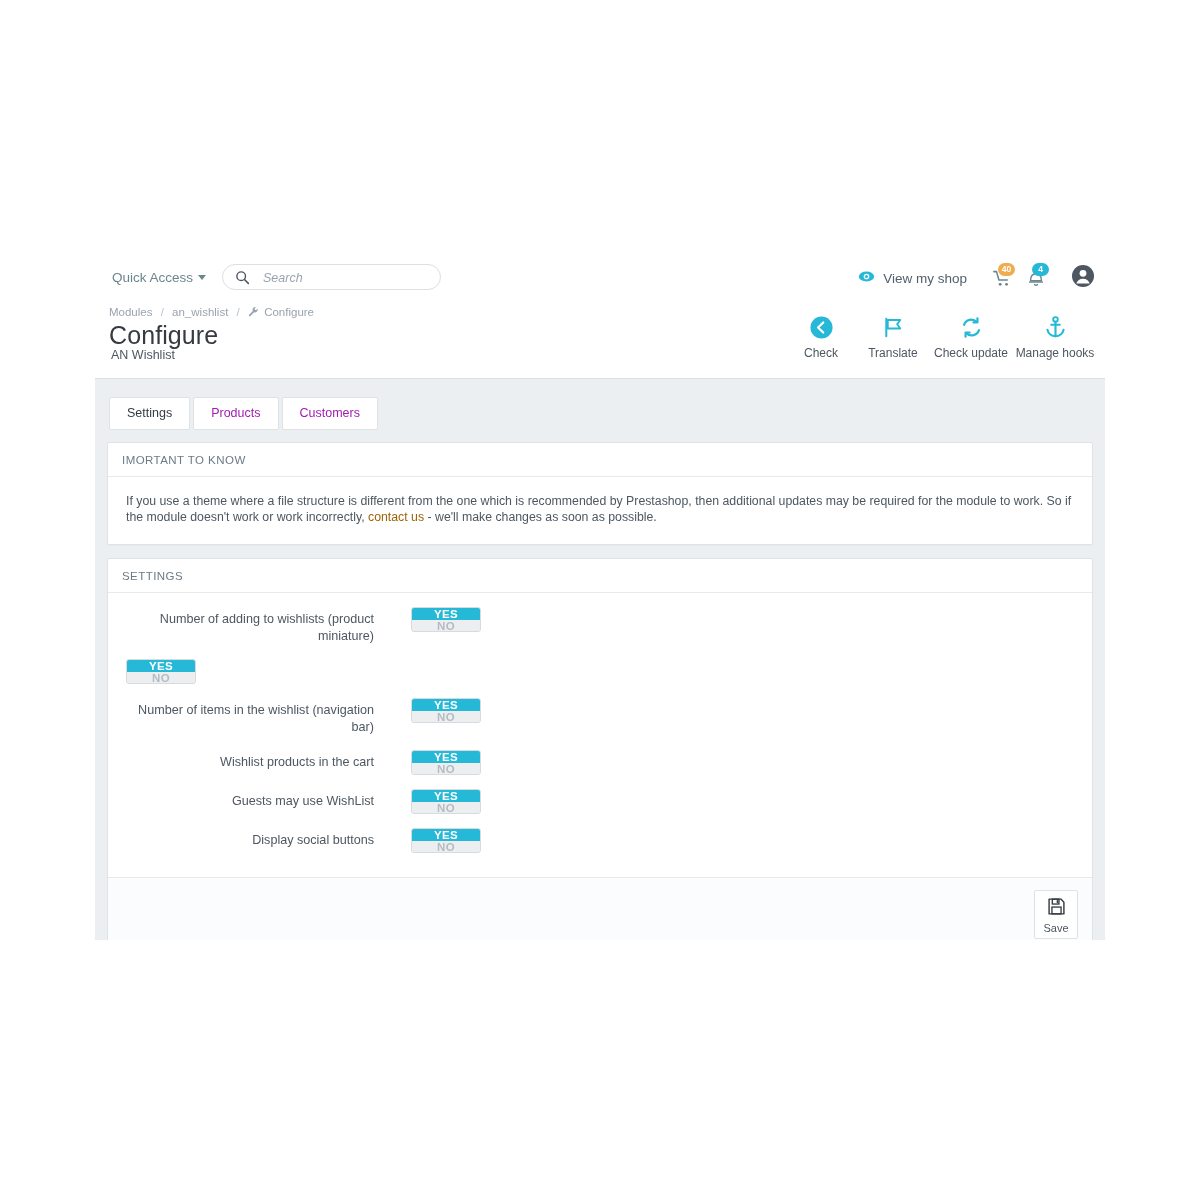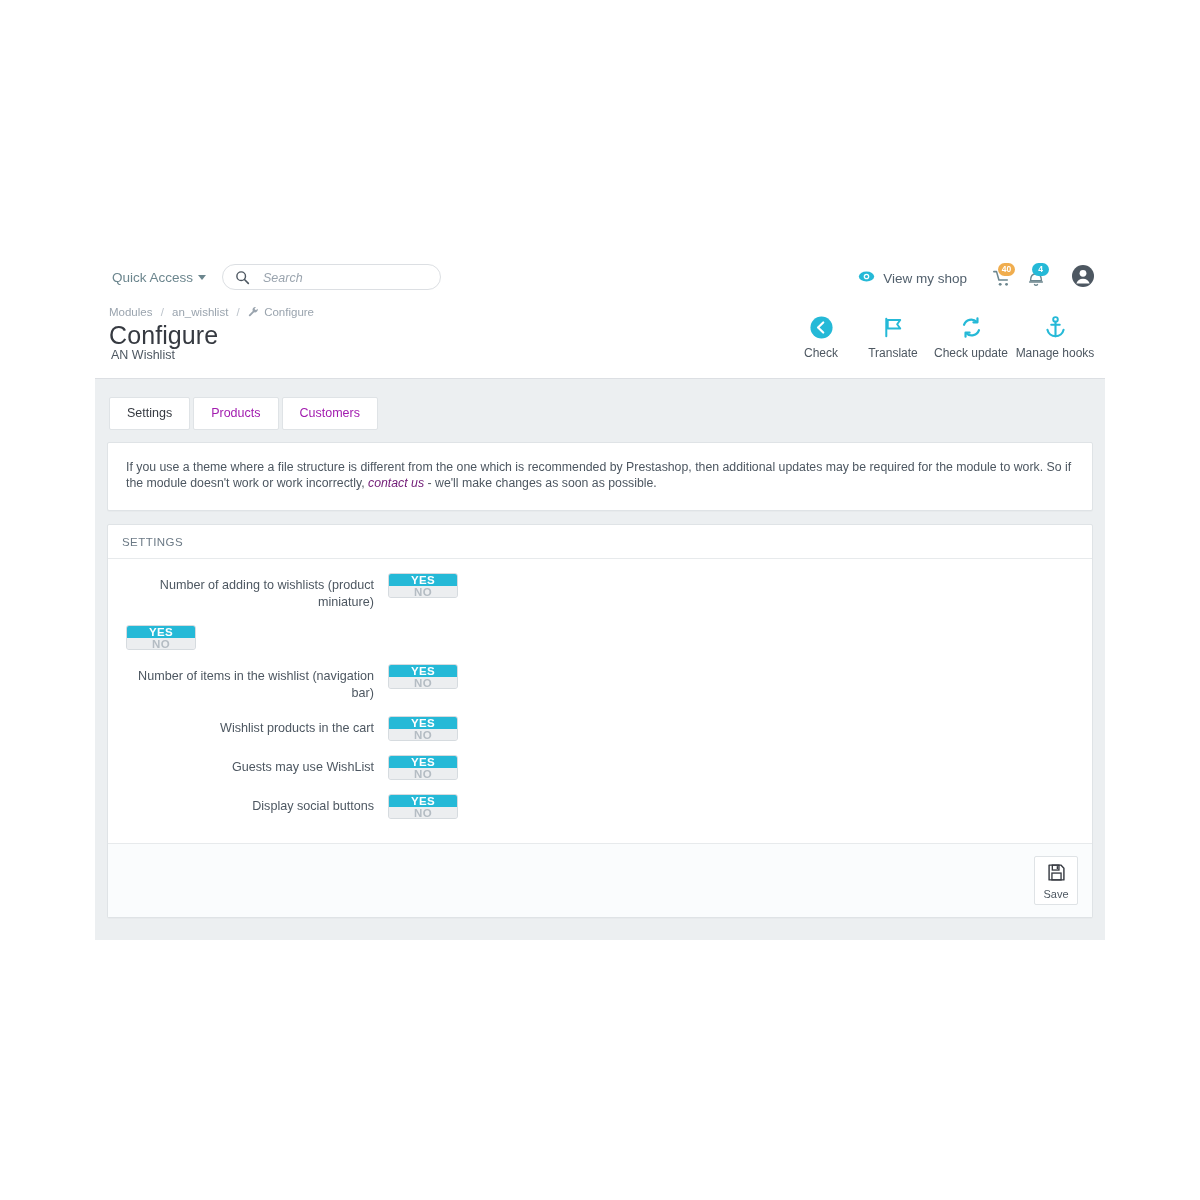"IMORTANT TO KNOW" div.panel-head { html: none -> <div>IMORTANT TO KNOW</div> }
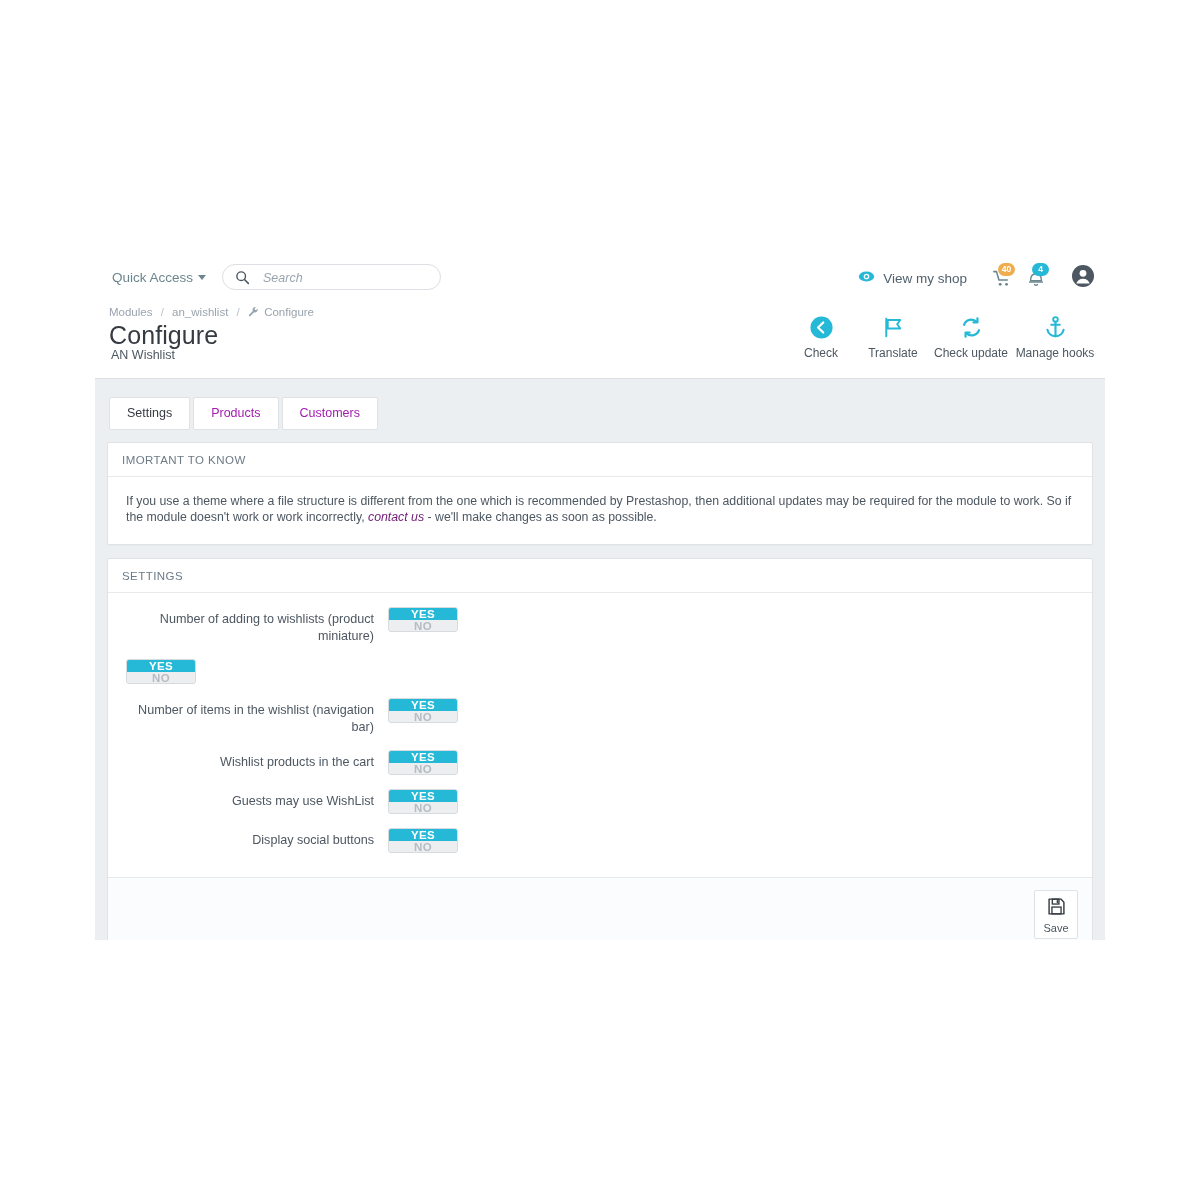"contact us" .panel-body a { color: #701a75 -> #a16207; font-style: italic -> none }
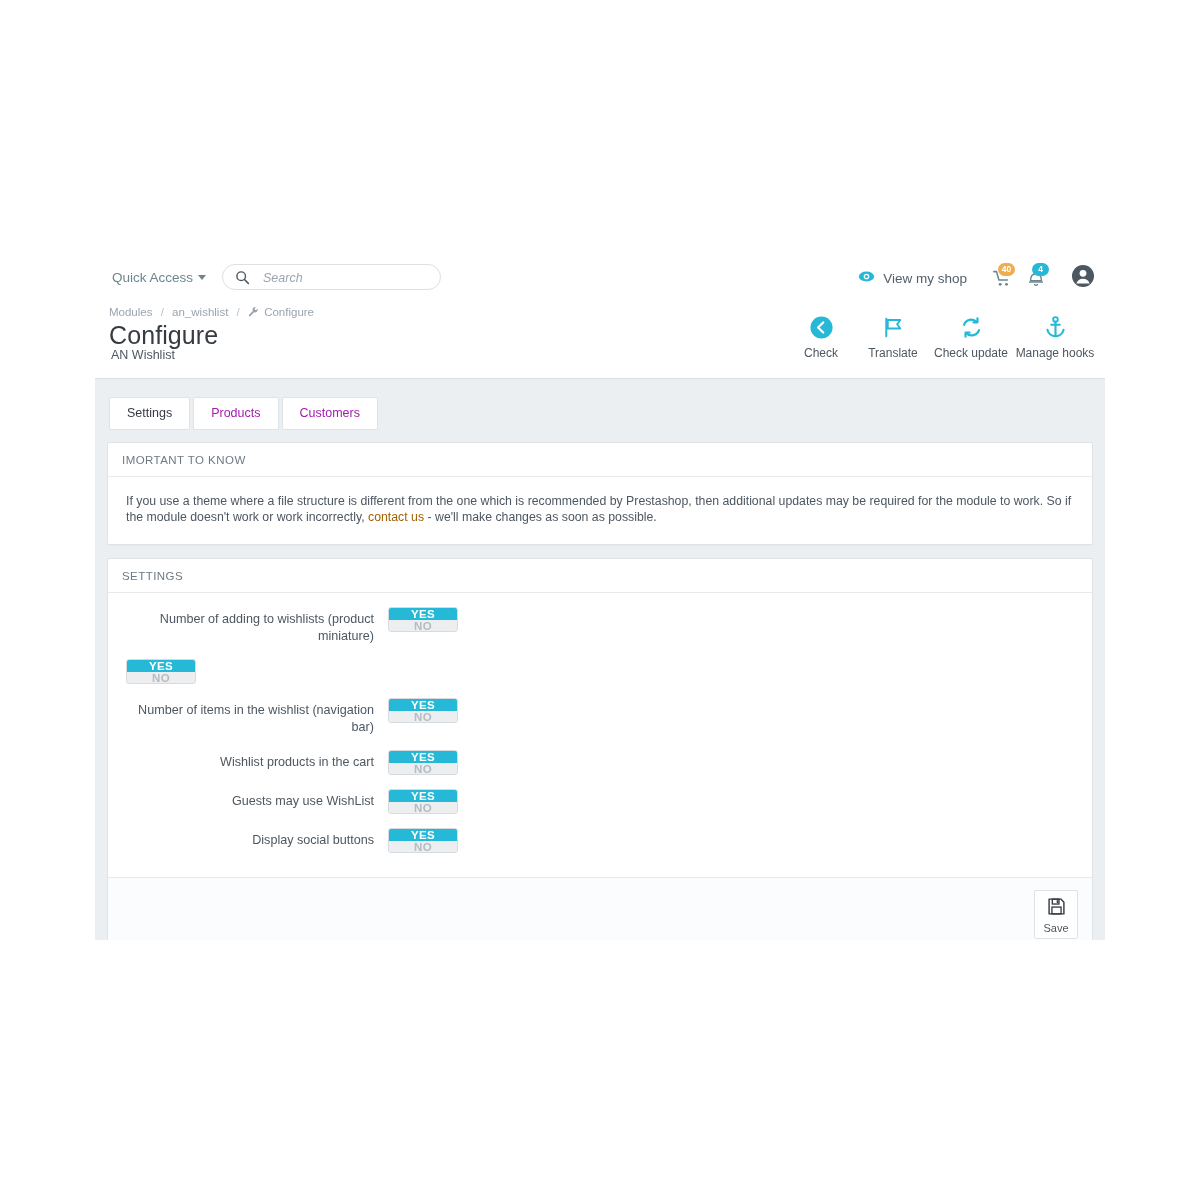"Number of adding to wishlists" .form-row { gap: none -> 23px }
